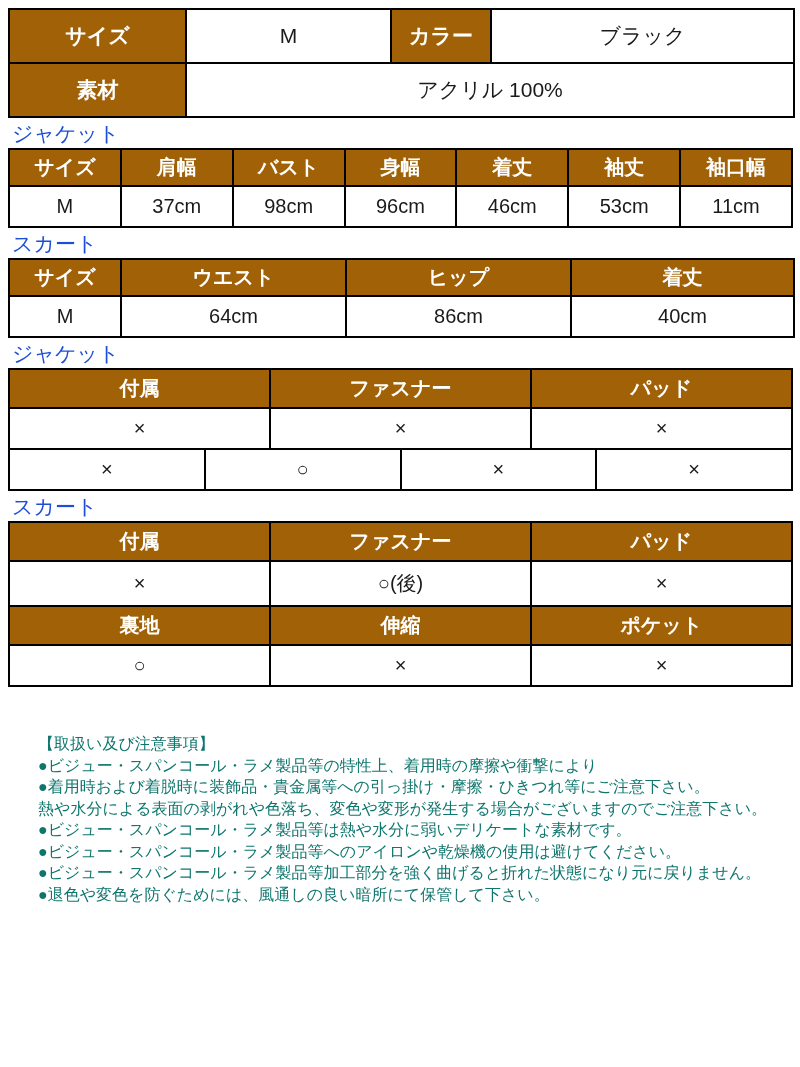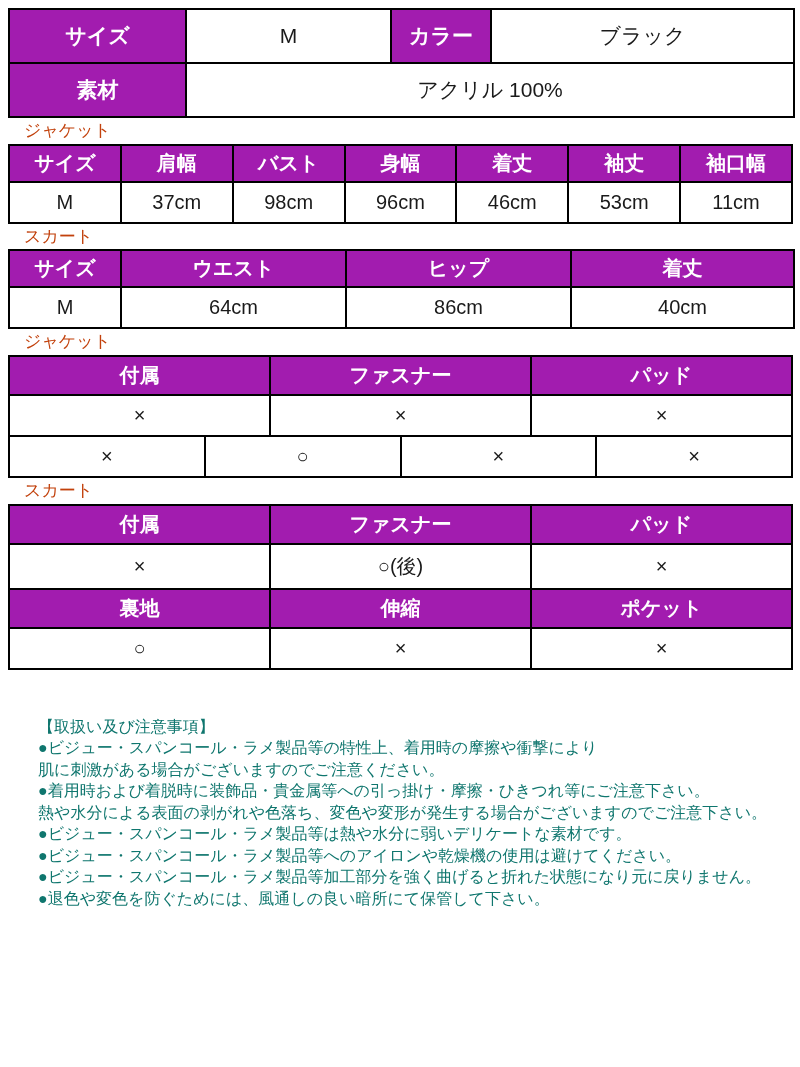"サイズ" th { background: #a21caf -> #a16207 }
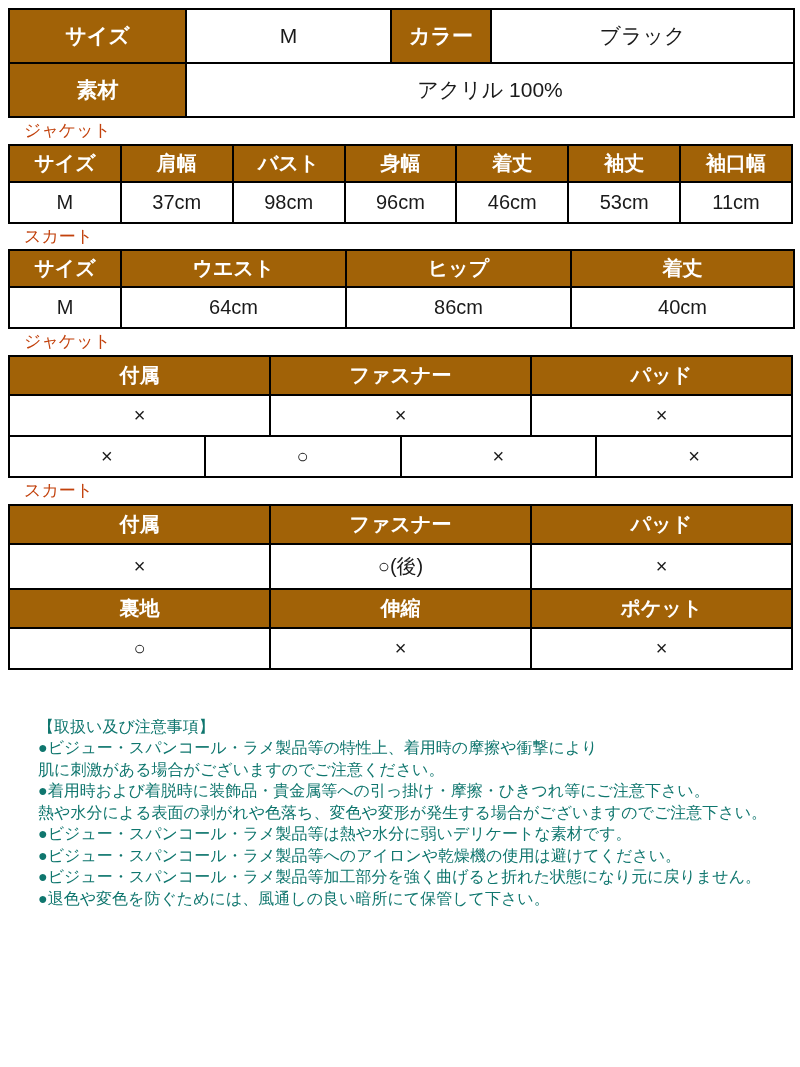"ジャケット" .section-label { color: #c2410c -> #1d4ed8; font-size: 17px -> 21px; margin: 4px 0 3px 16px -> 4px 0 3px 4px }
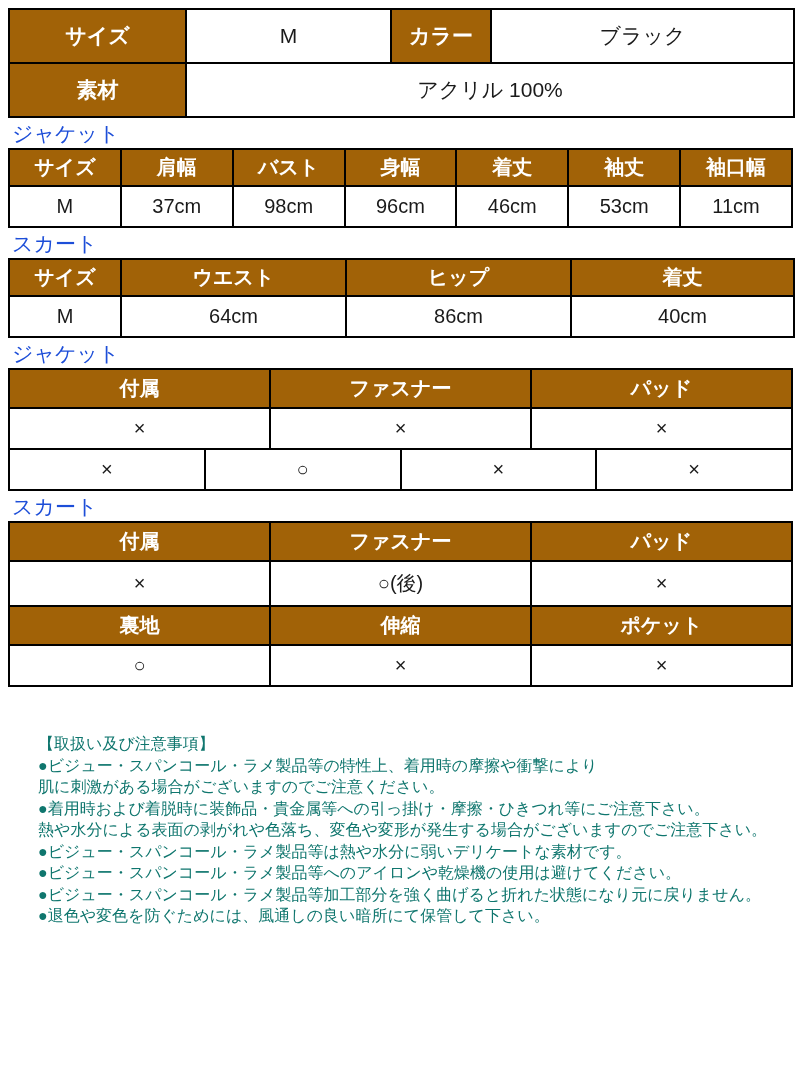"肌に刺激がある場合がございますのでご注意ください。" div { html: <div>肌に刺激がある場合がございますのでご注意ください。</div> -> none }
